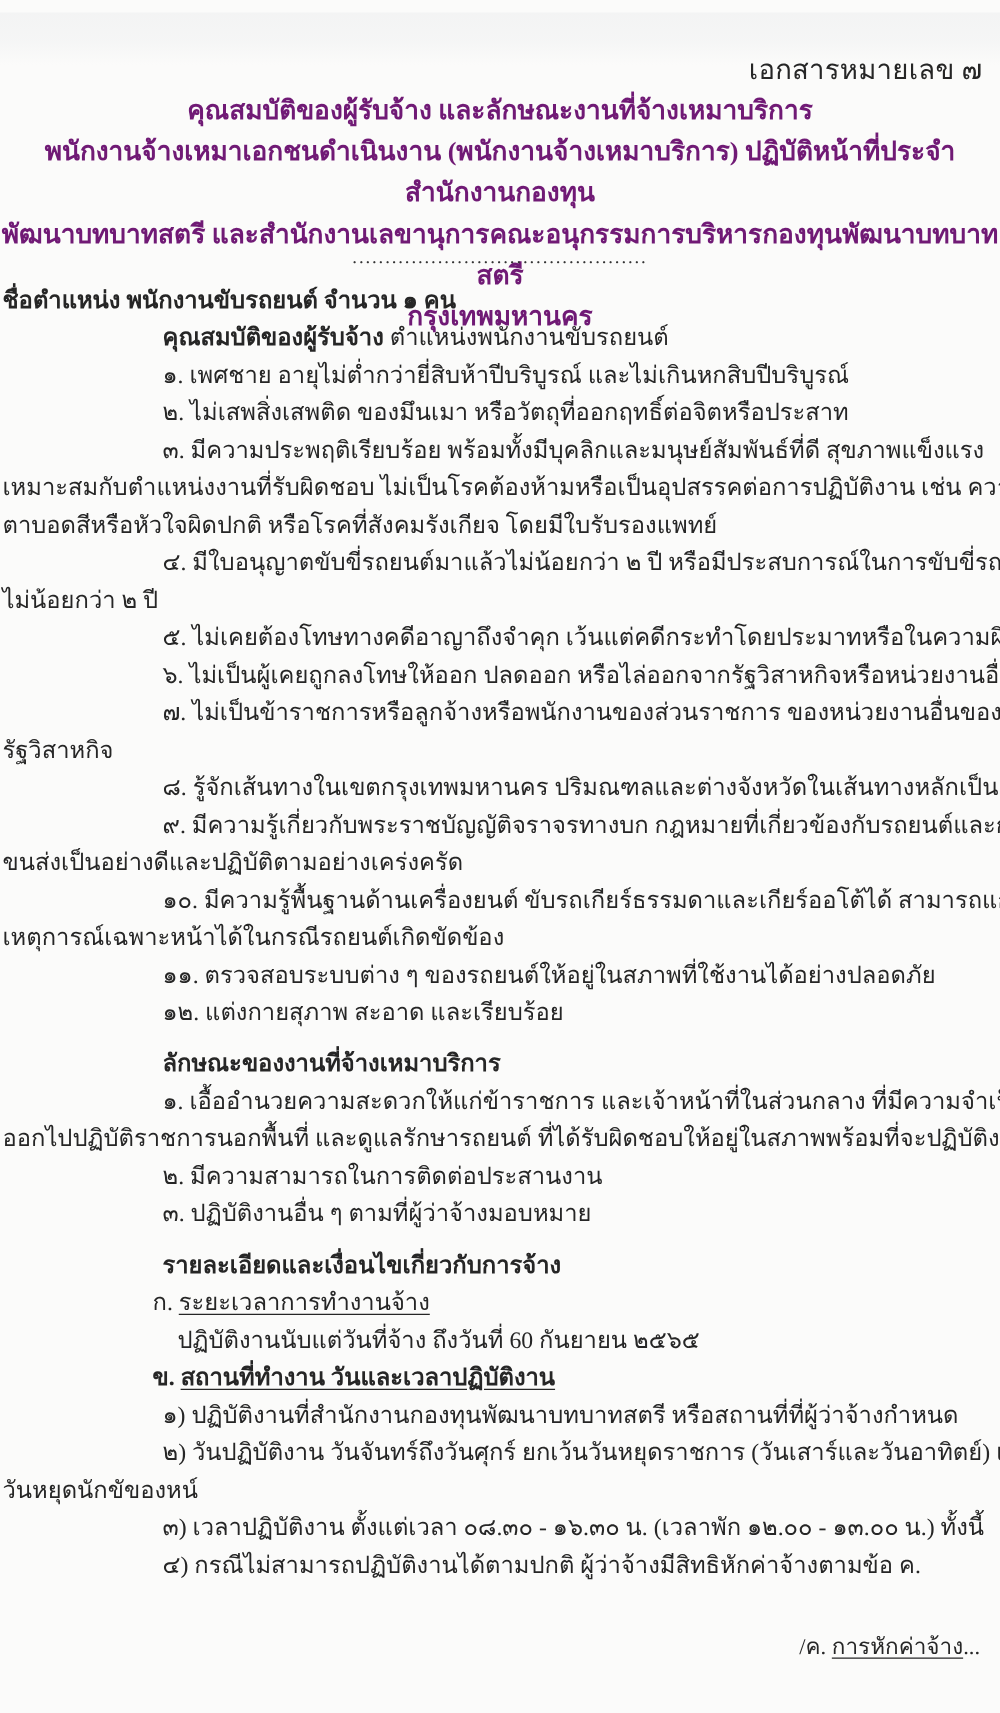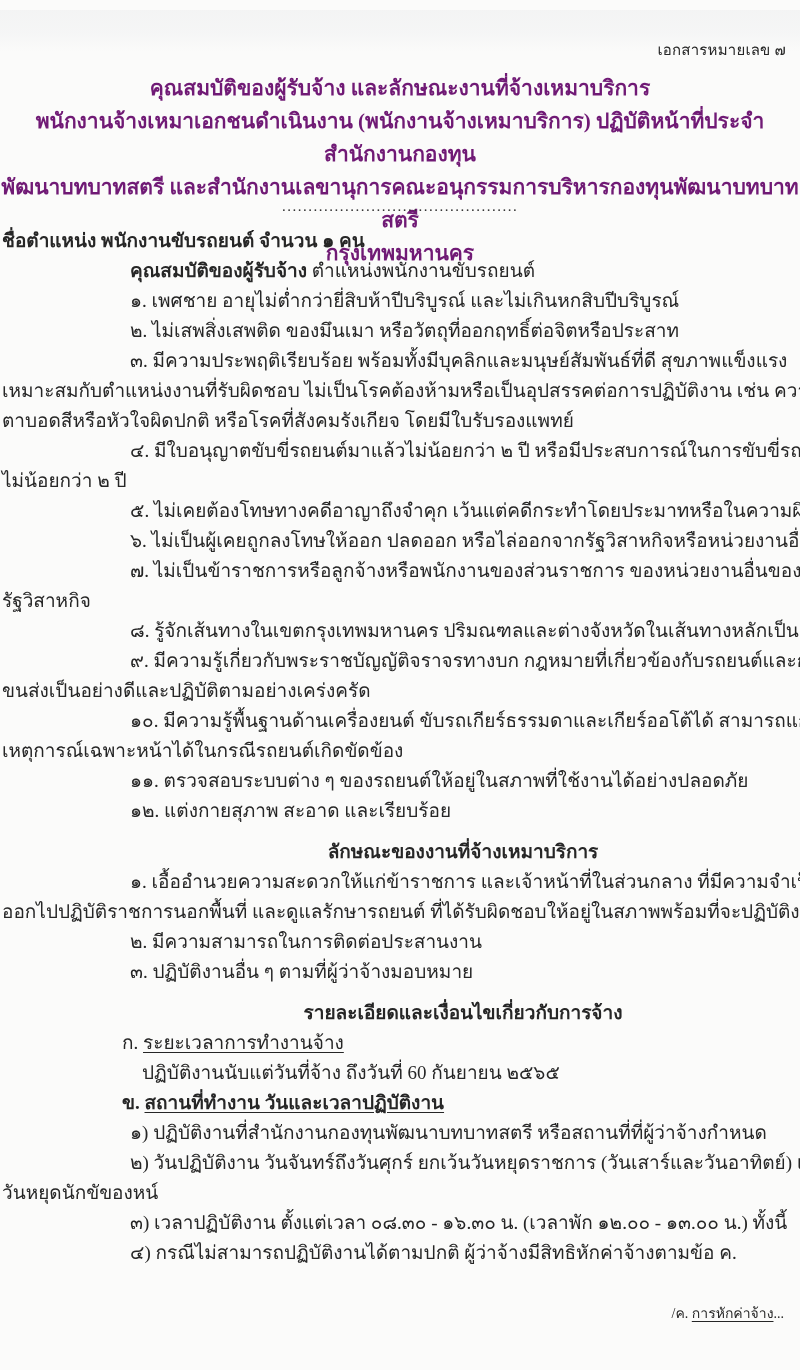"เอกสารหมายเลข ๗" .doc-number { font-size: 15px -> 22px }
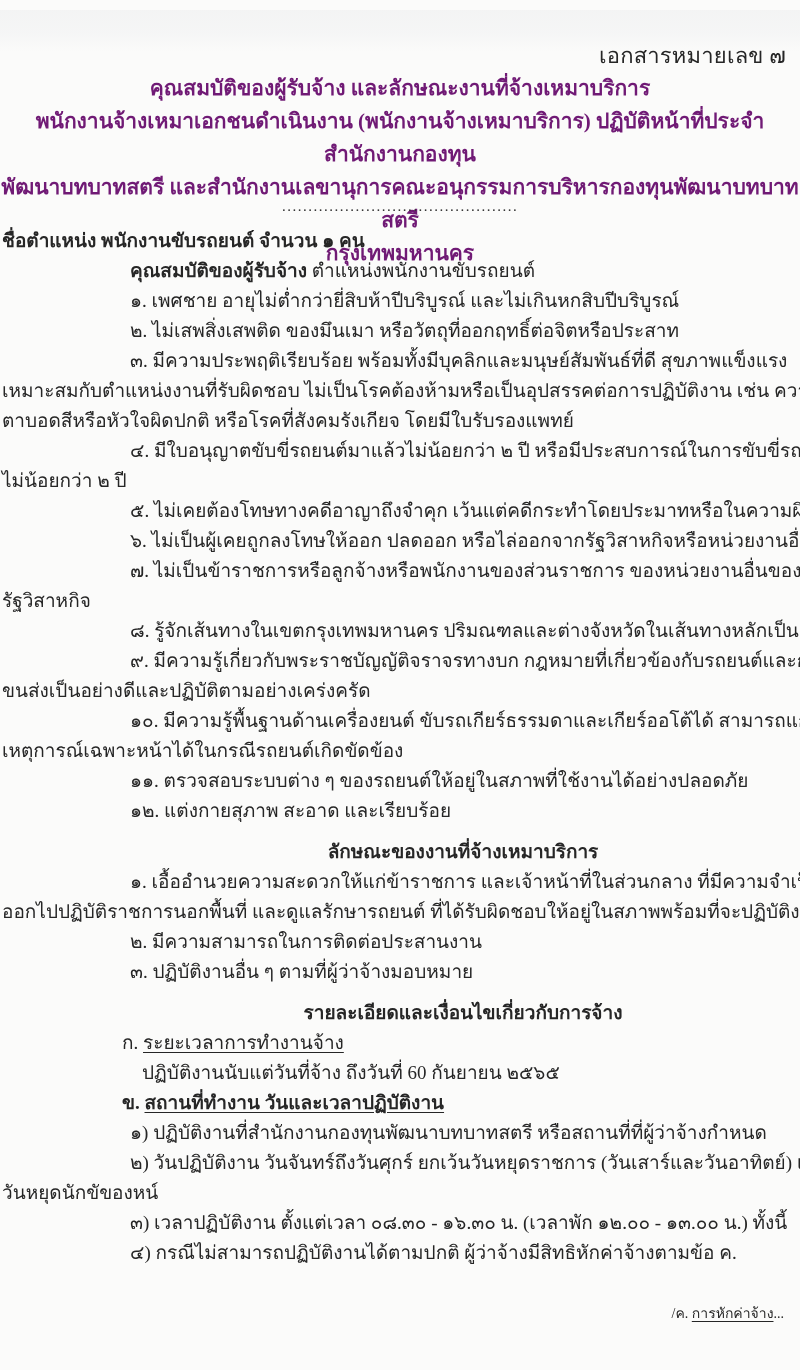"ลักษณะของงานที่จ้างเหมาบริการ" .sec-gap { text-align: center -> none }
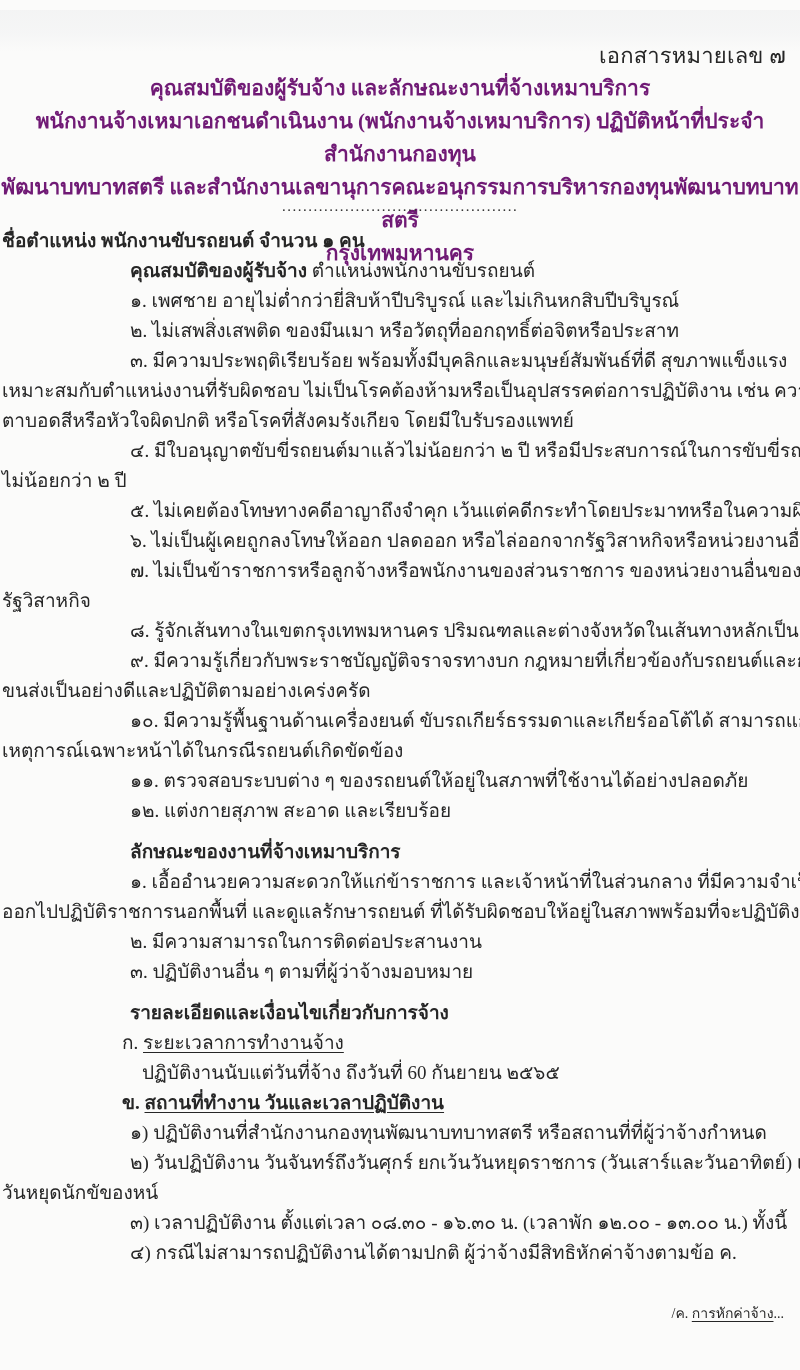"/ค. การหักค่าจ้าง..." .footer-note { font-size: 14px -> 18px }
